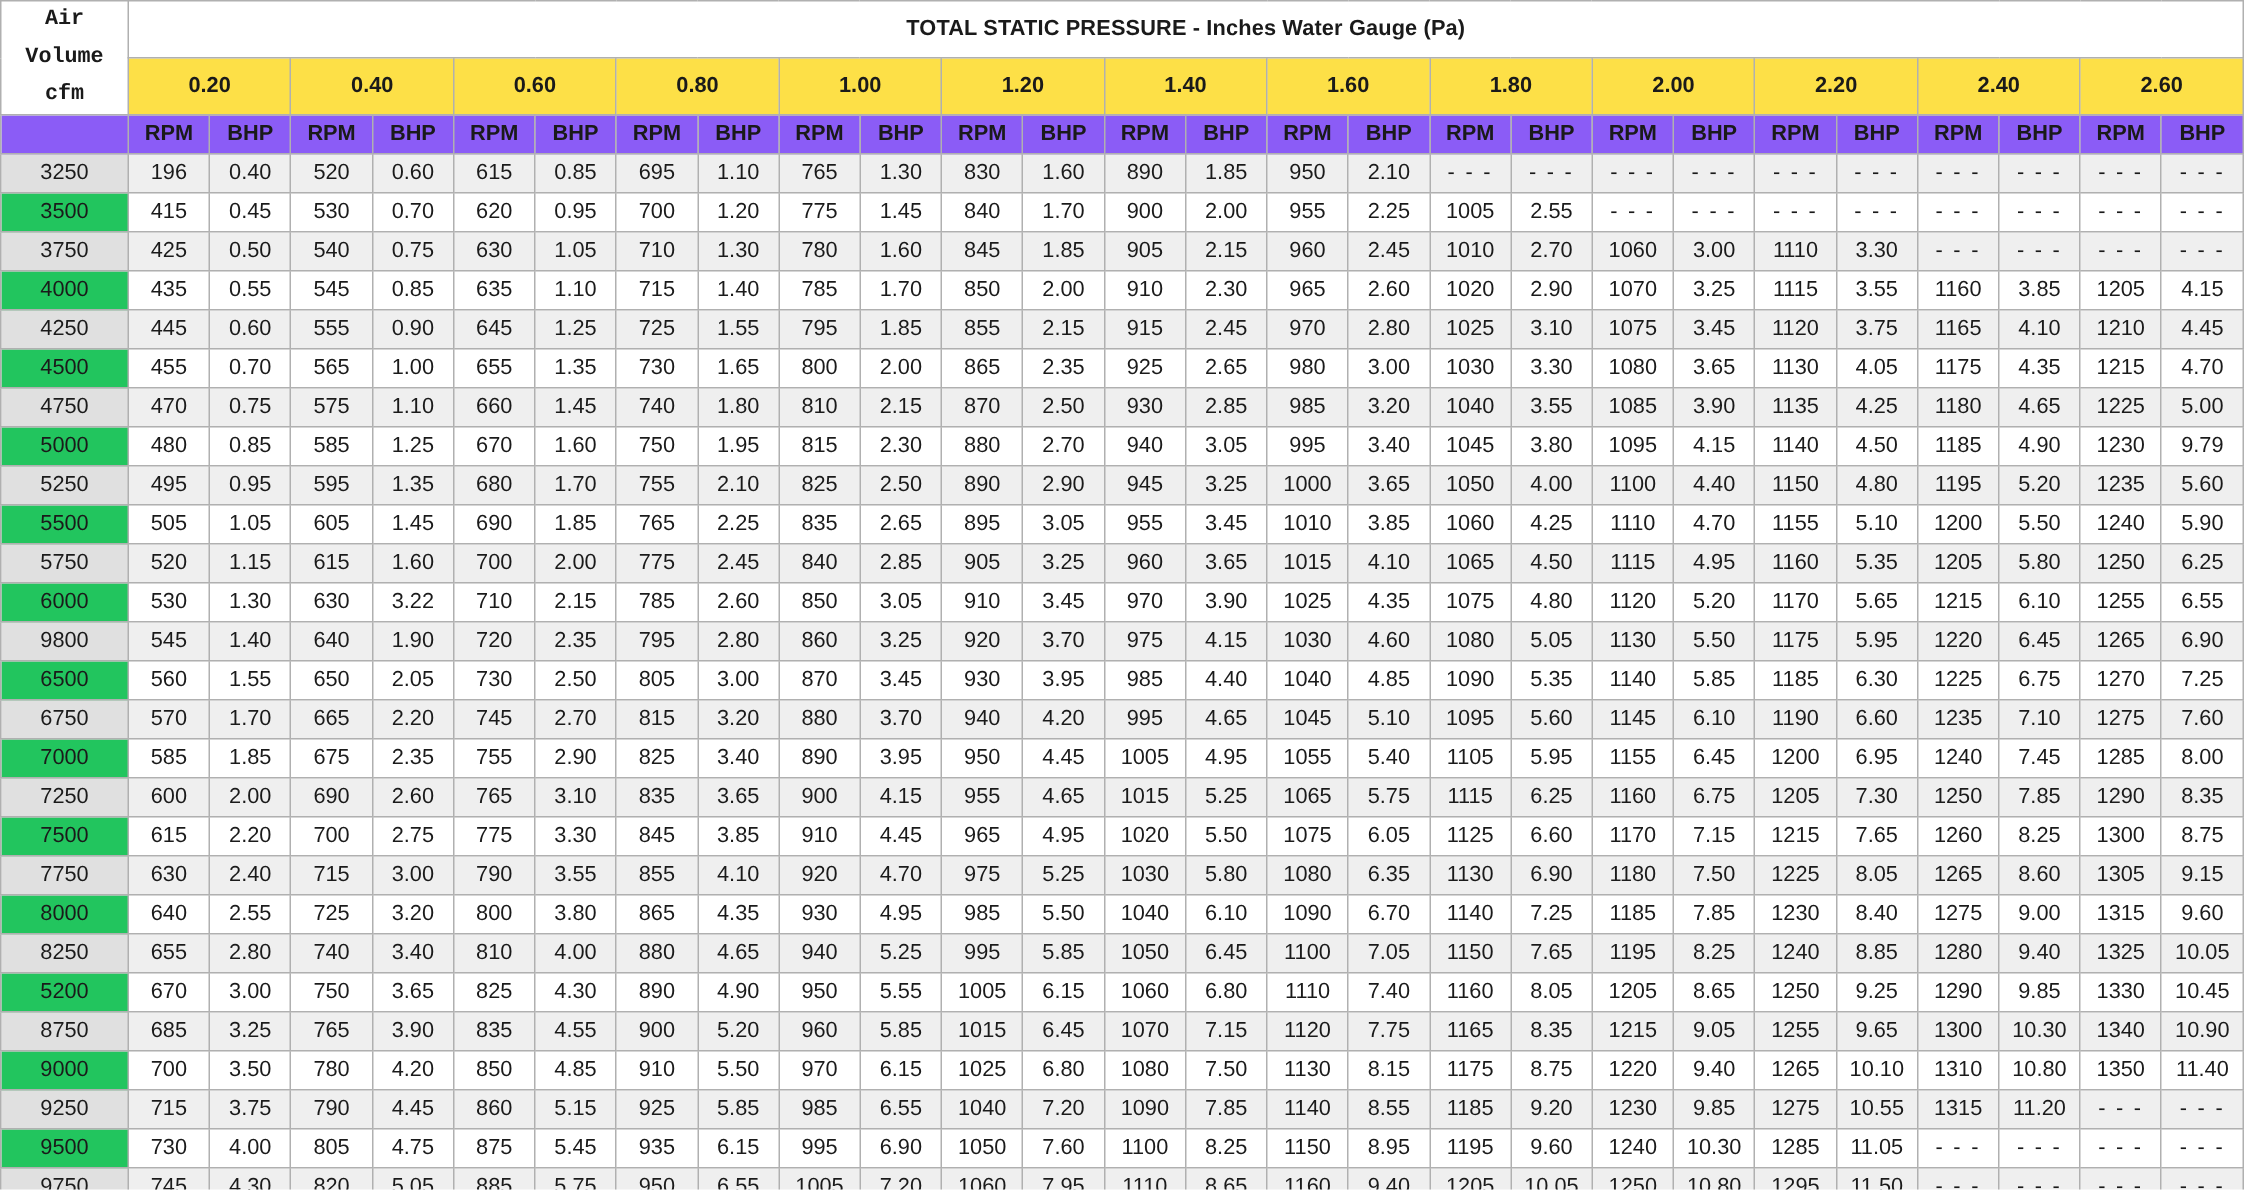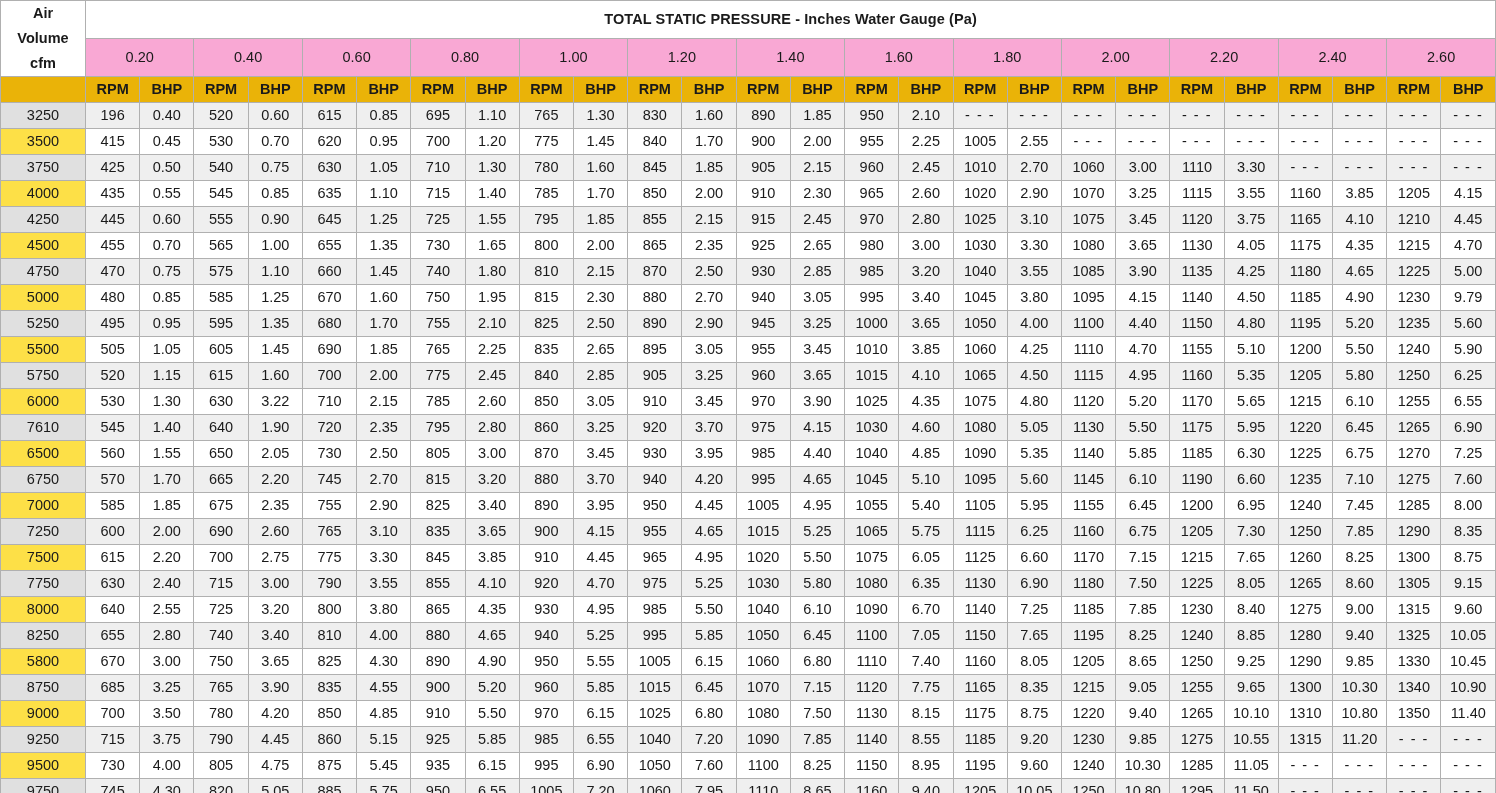"Air" .hdr-airvol { font-family: none -> Liberation Mono, monospace }
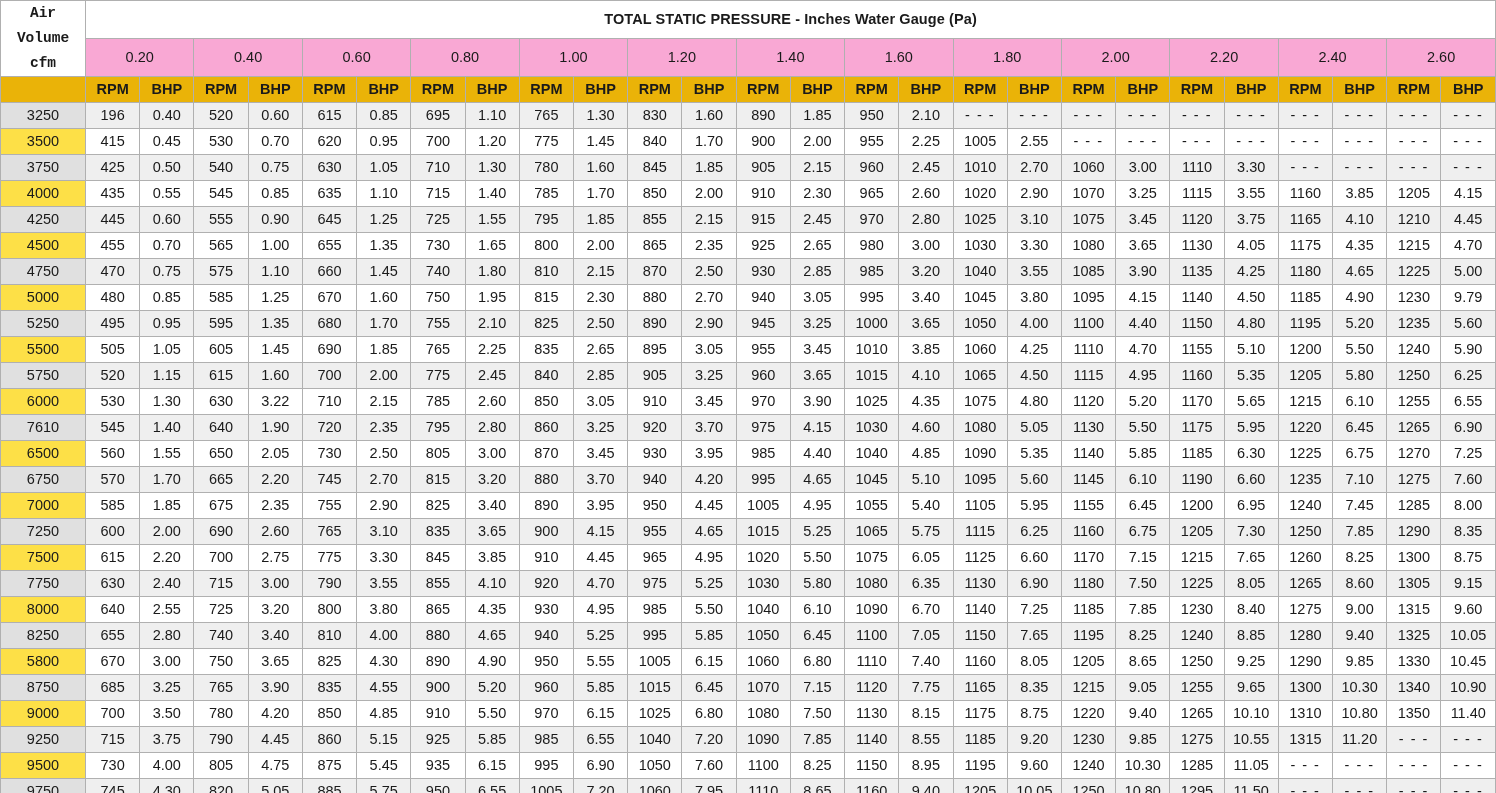"0.20" .hdr-press { background: #f9a8d4 -> #fde047; font-weight: normal -> bold }
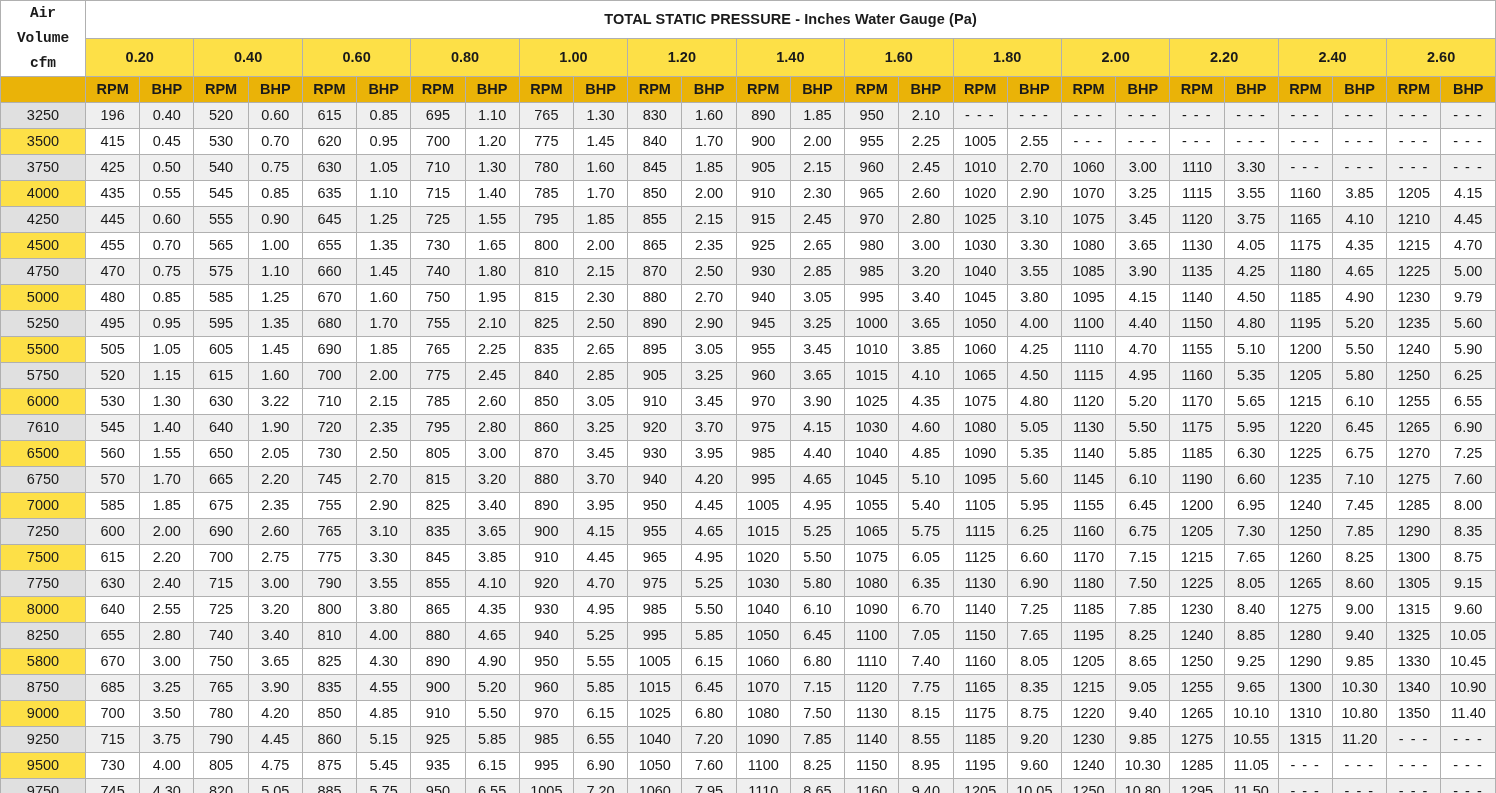"RPM" .hdr-sub { background: #eab308 -> #8b5cf6 }
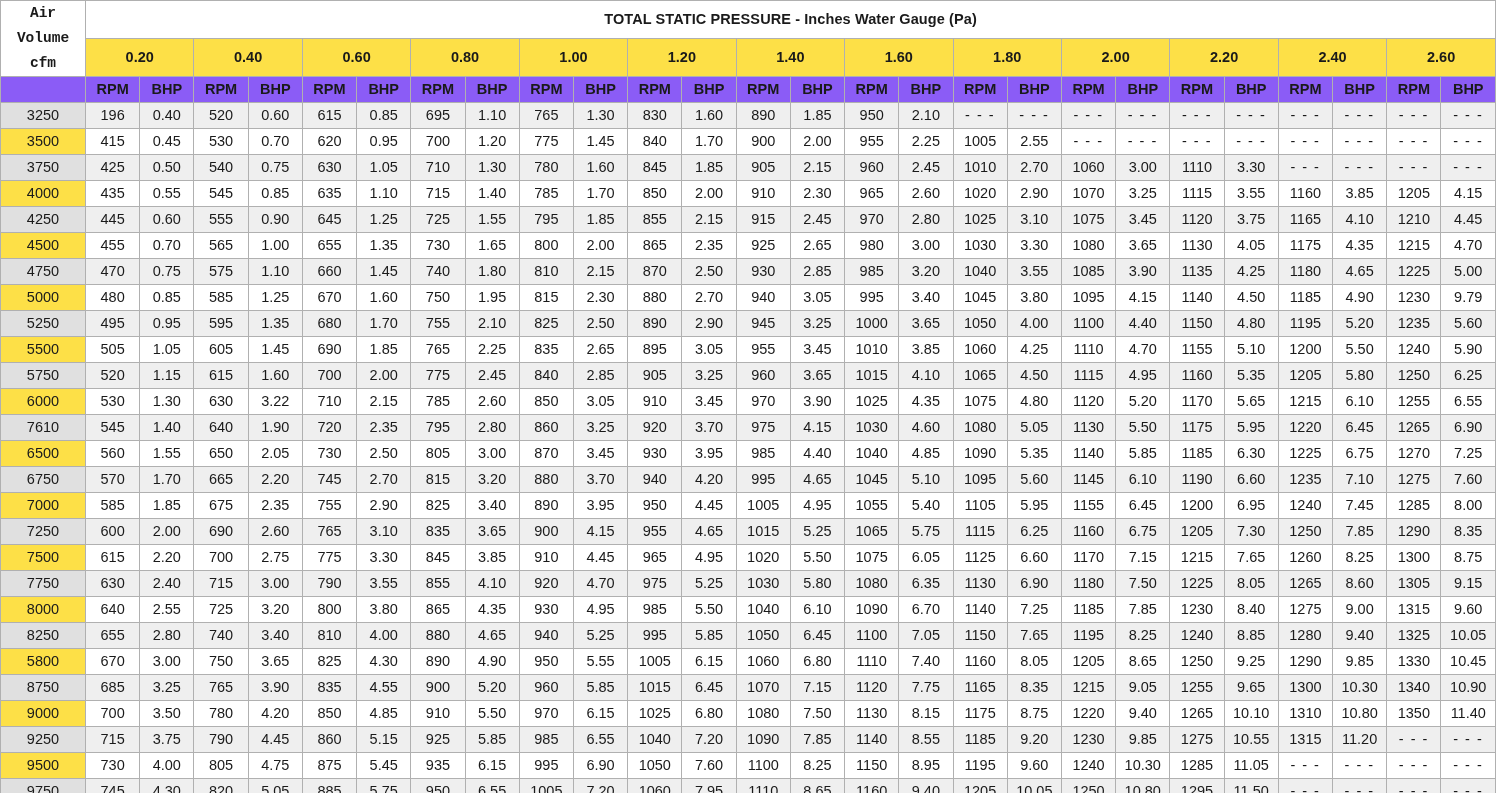"3500" .cell-vol { background: #fde047 -> #22c55e }
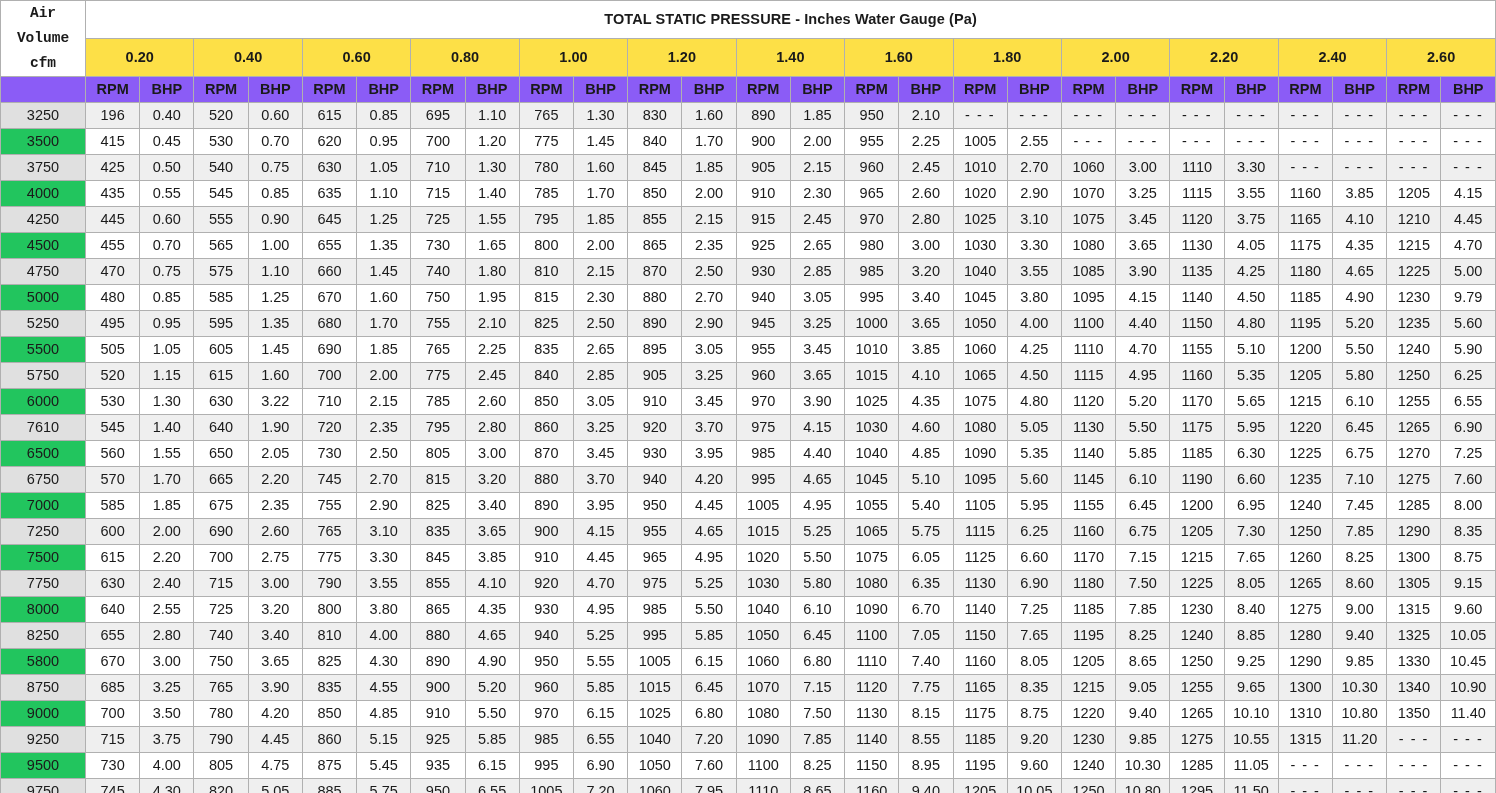"7610" td.cell-vol { text: 7610 -> 9800 }
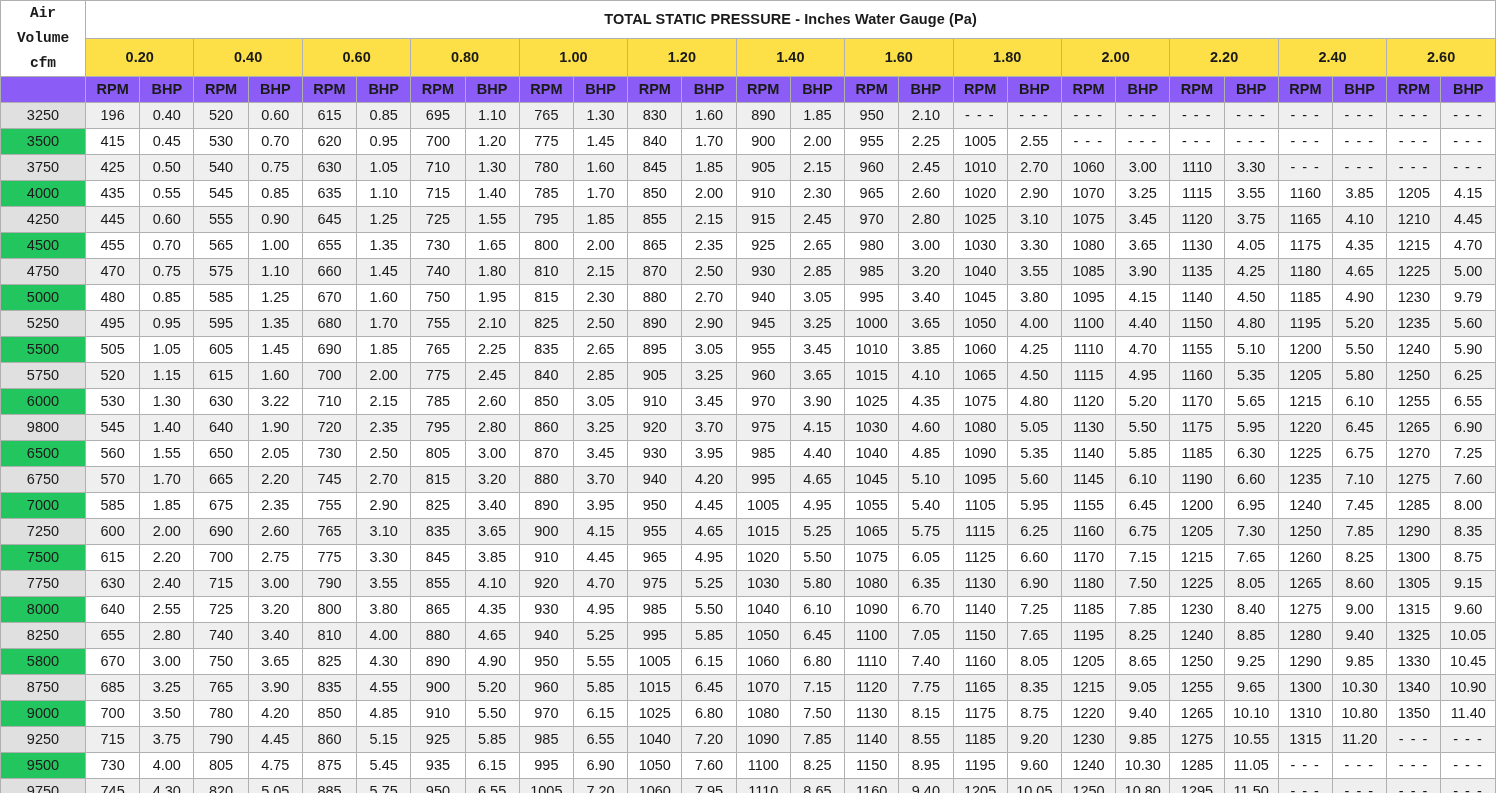"5800" td.cell-vol { text: 5800 -> 5200 }
